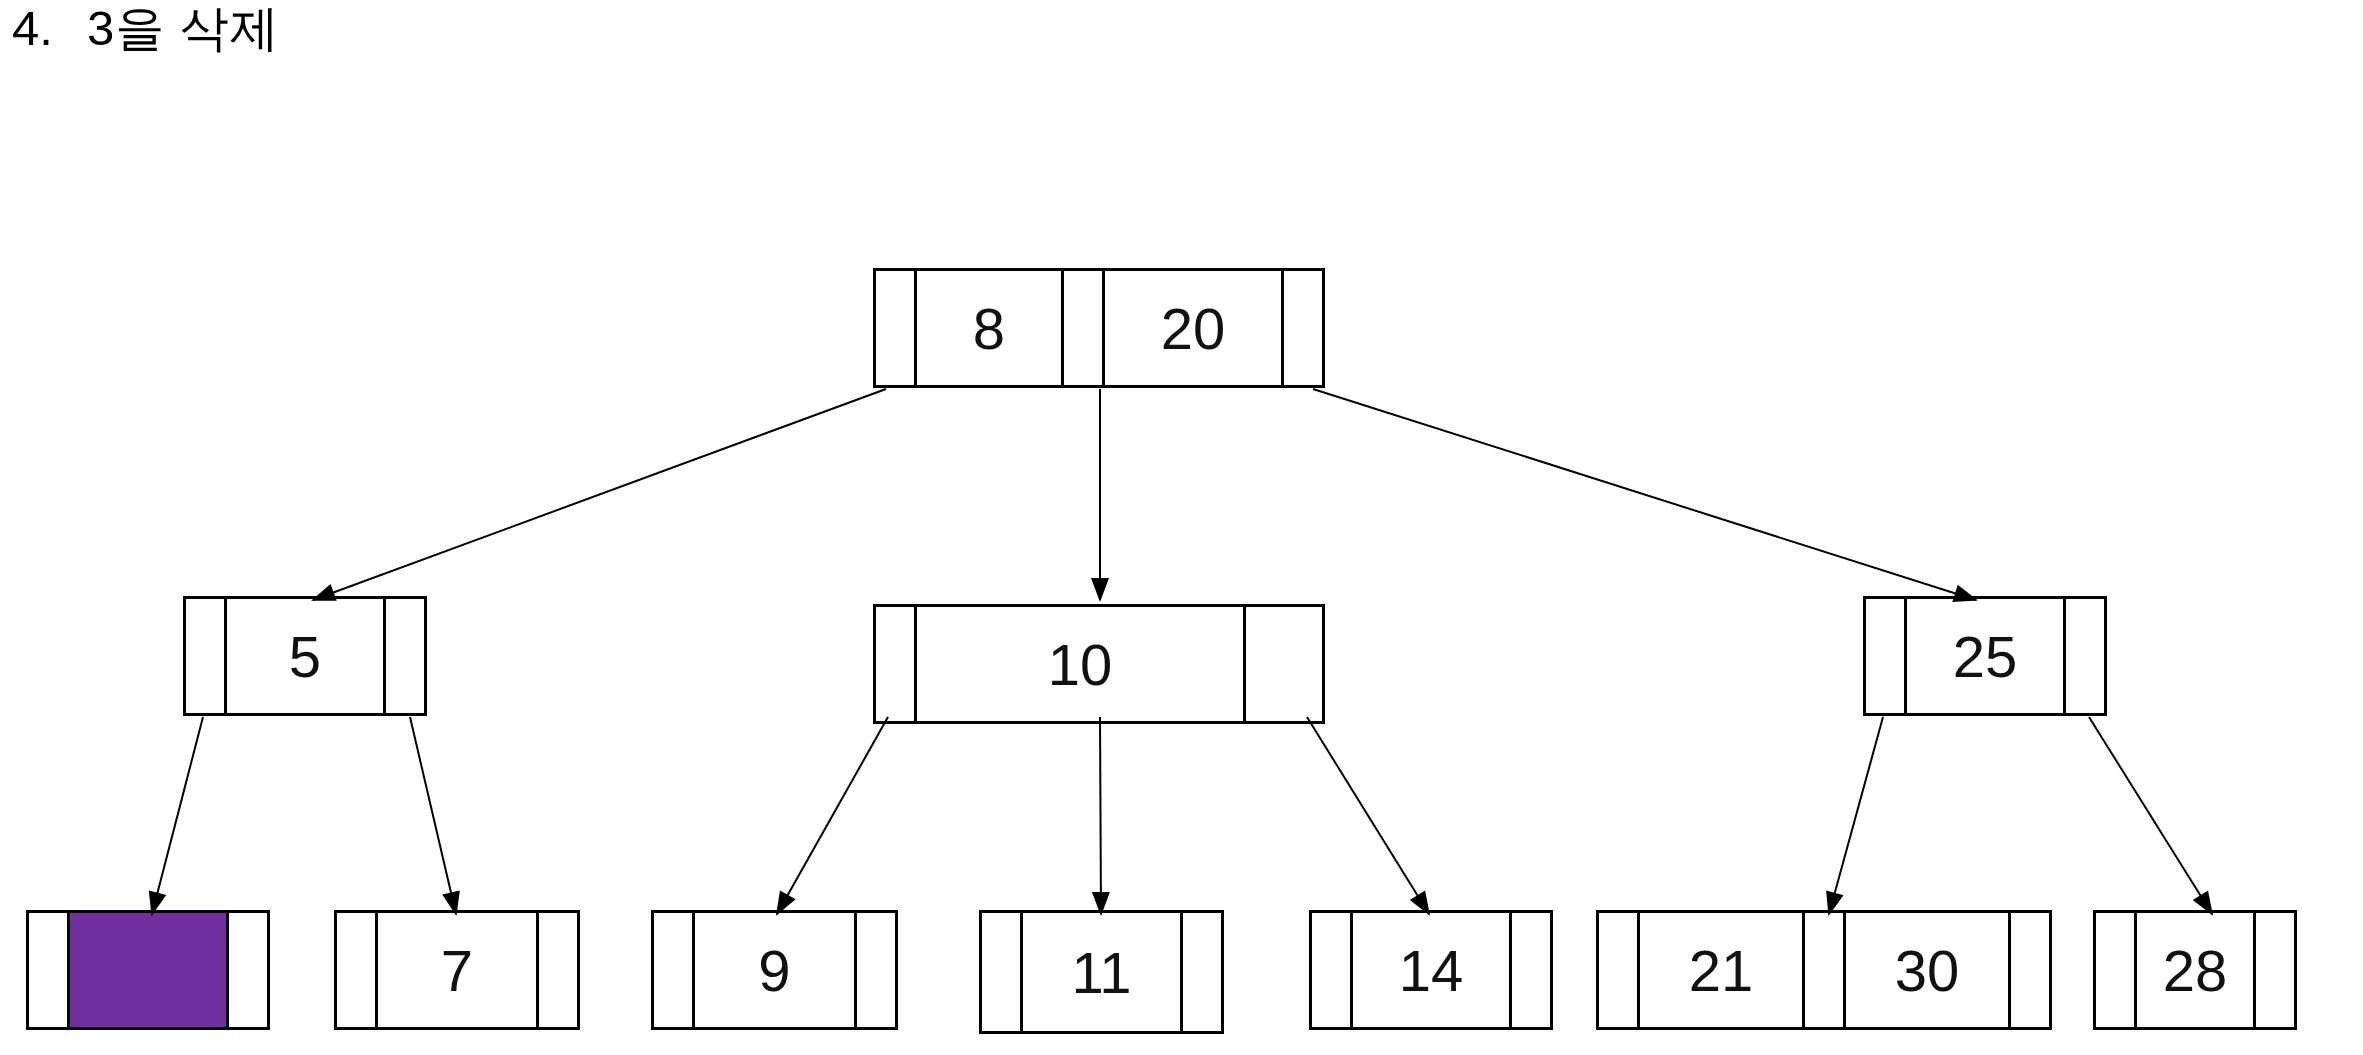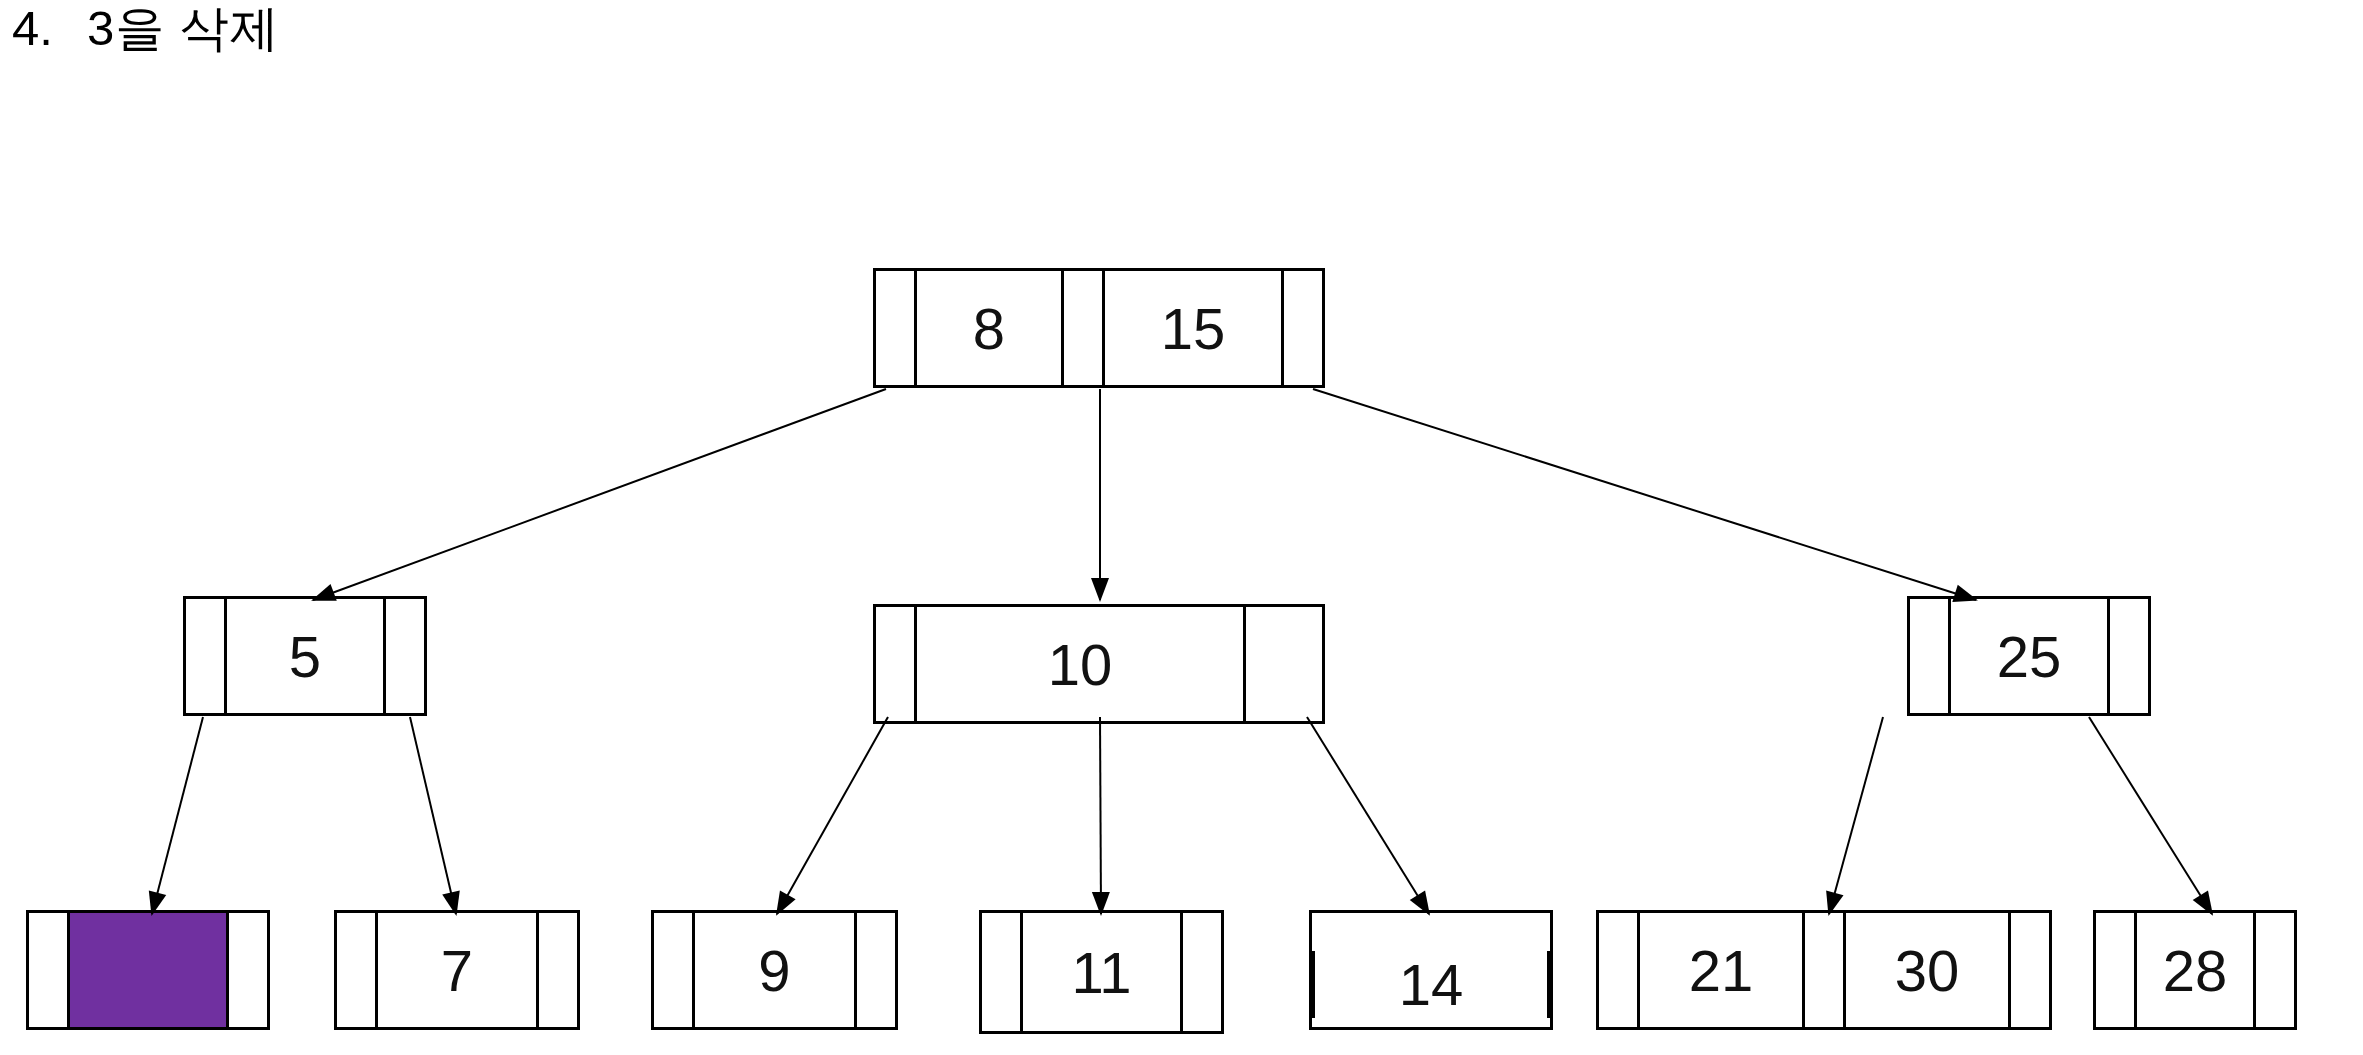"15" div.cell { text: 15 -> 20 }
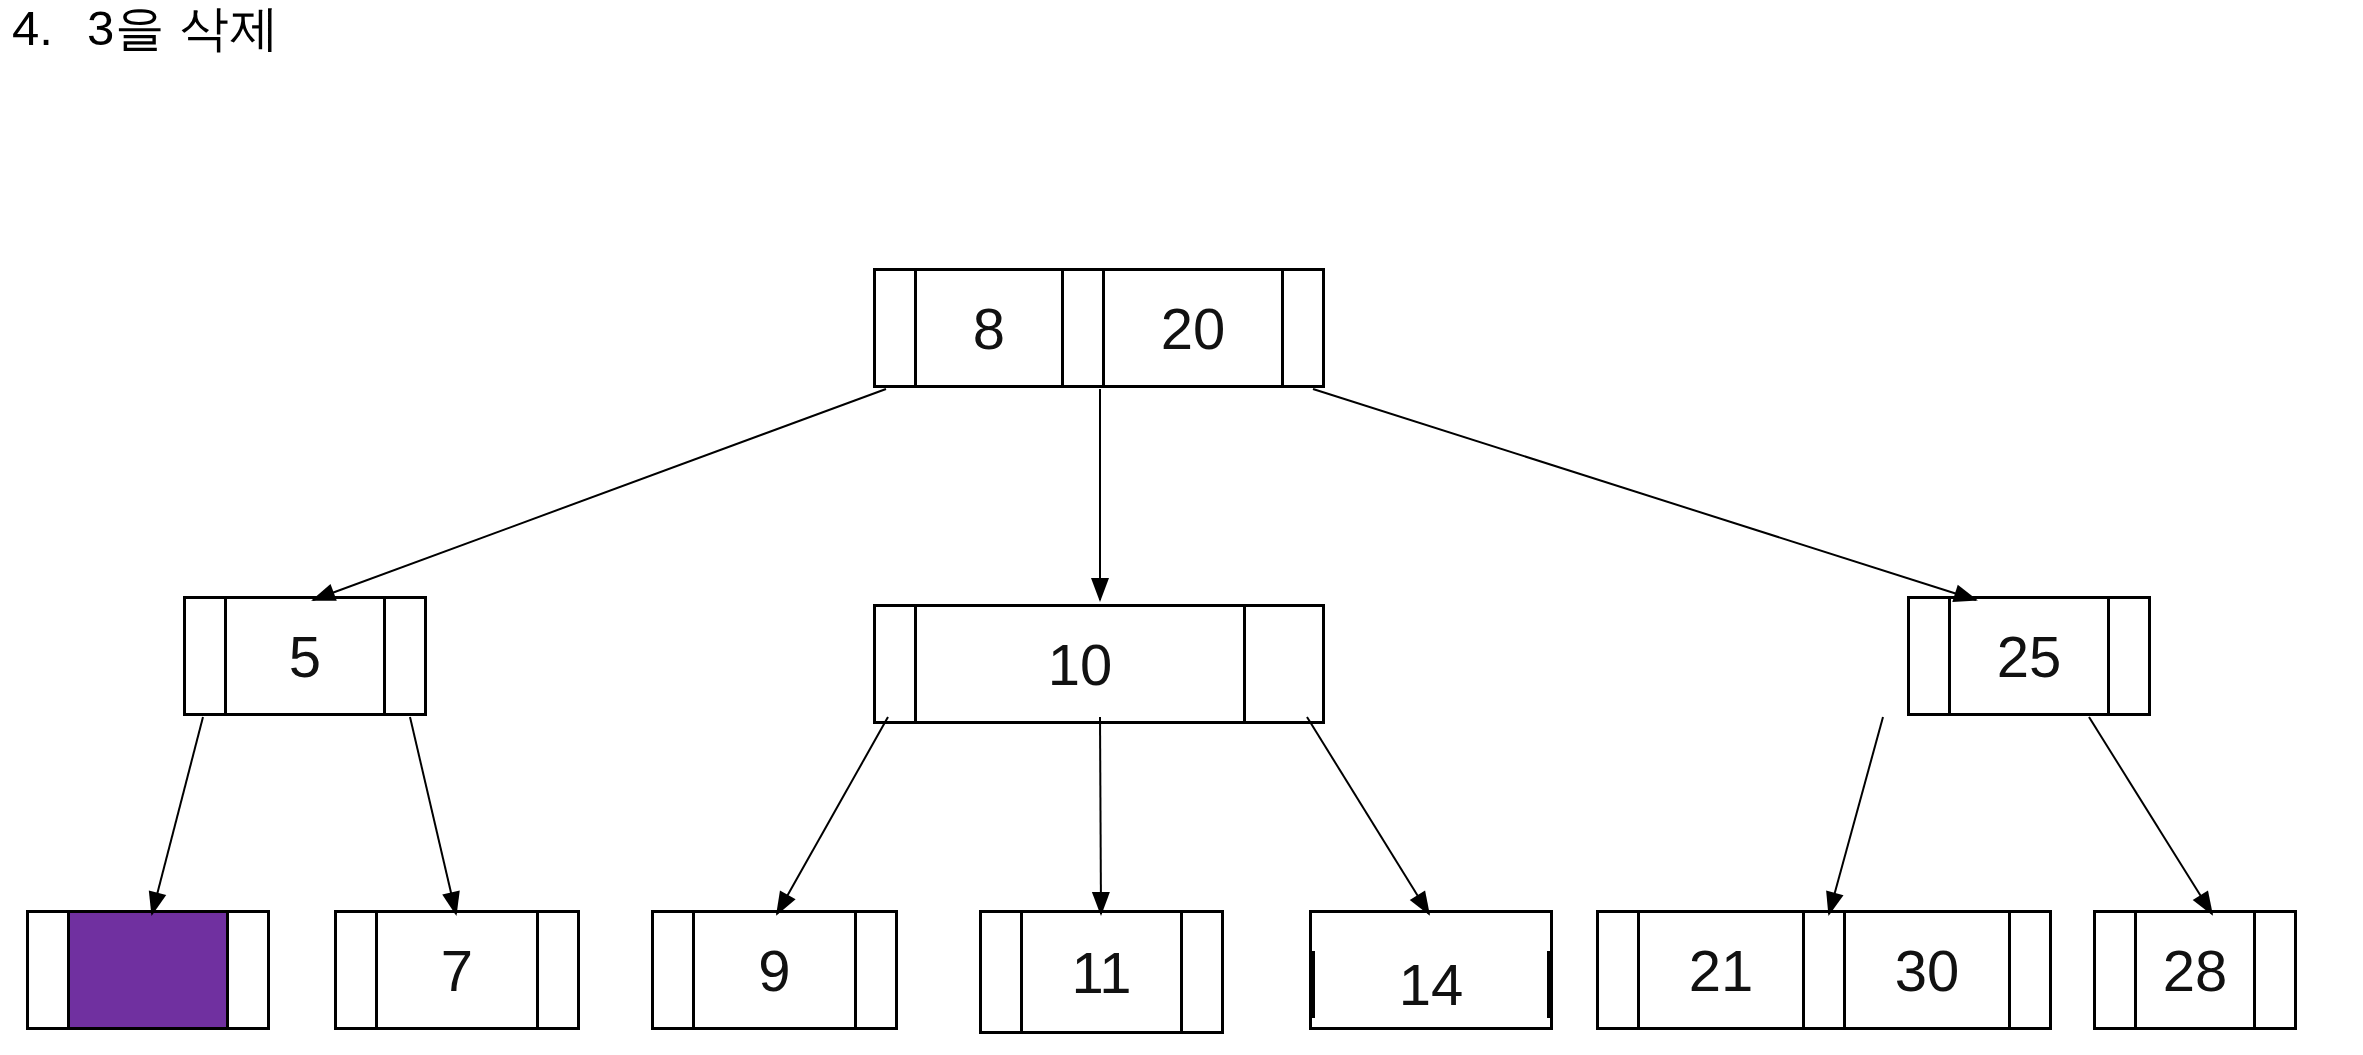"25" div.node { margin-left: 44px -> none }
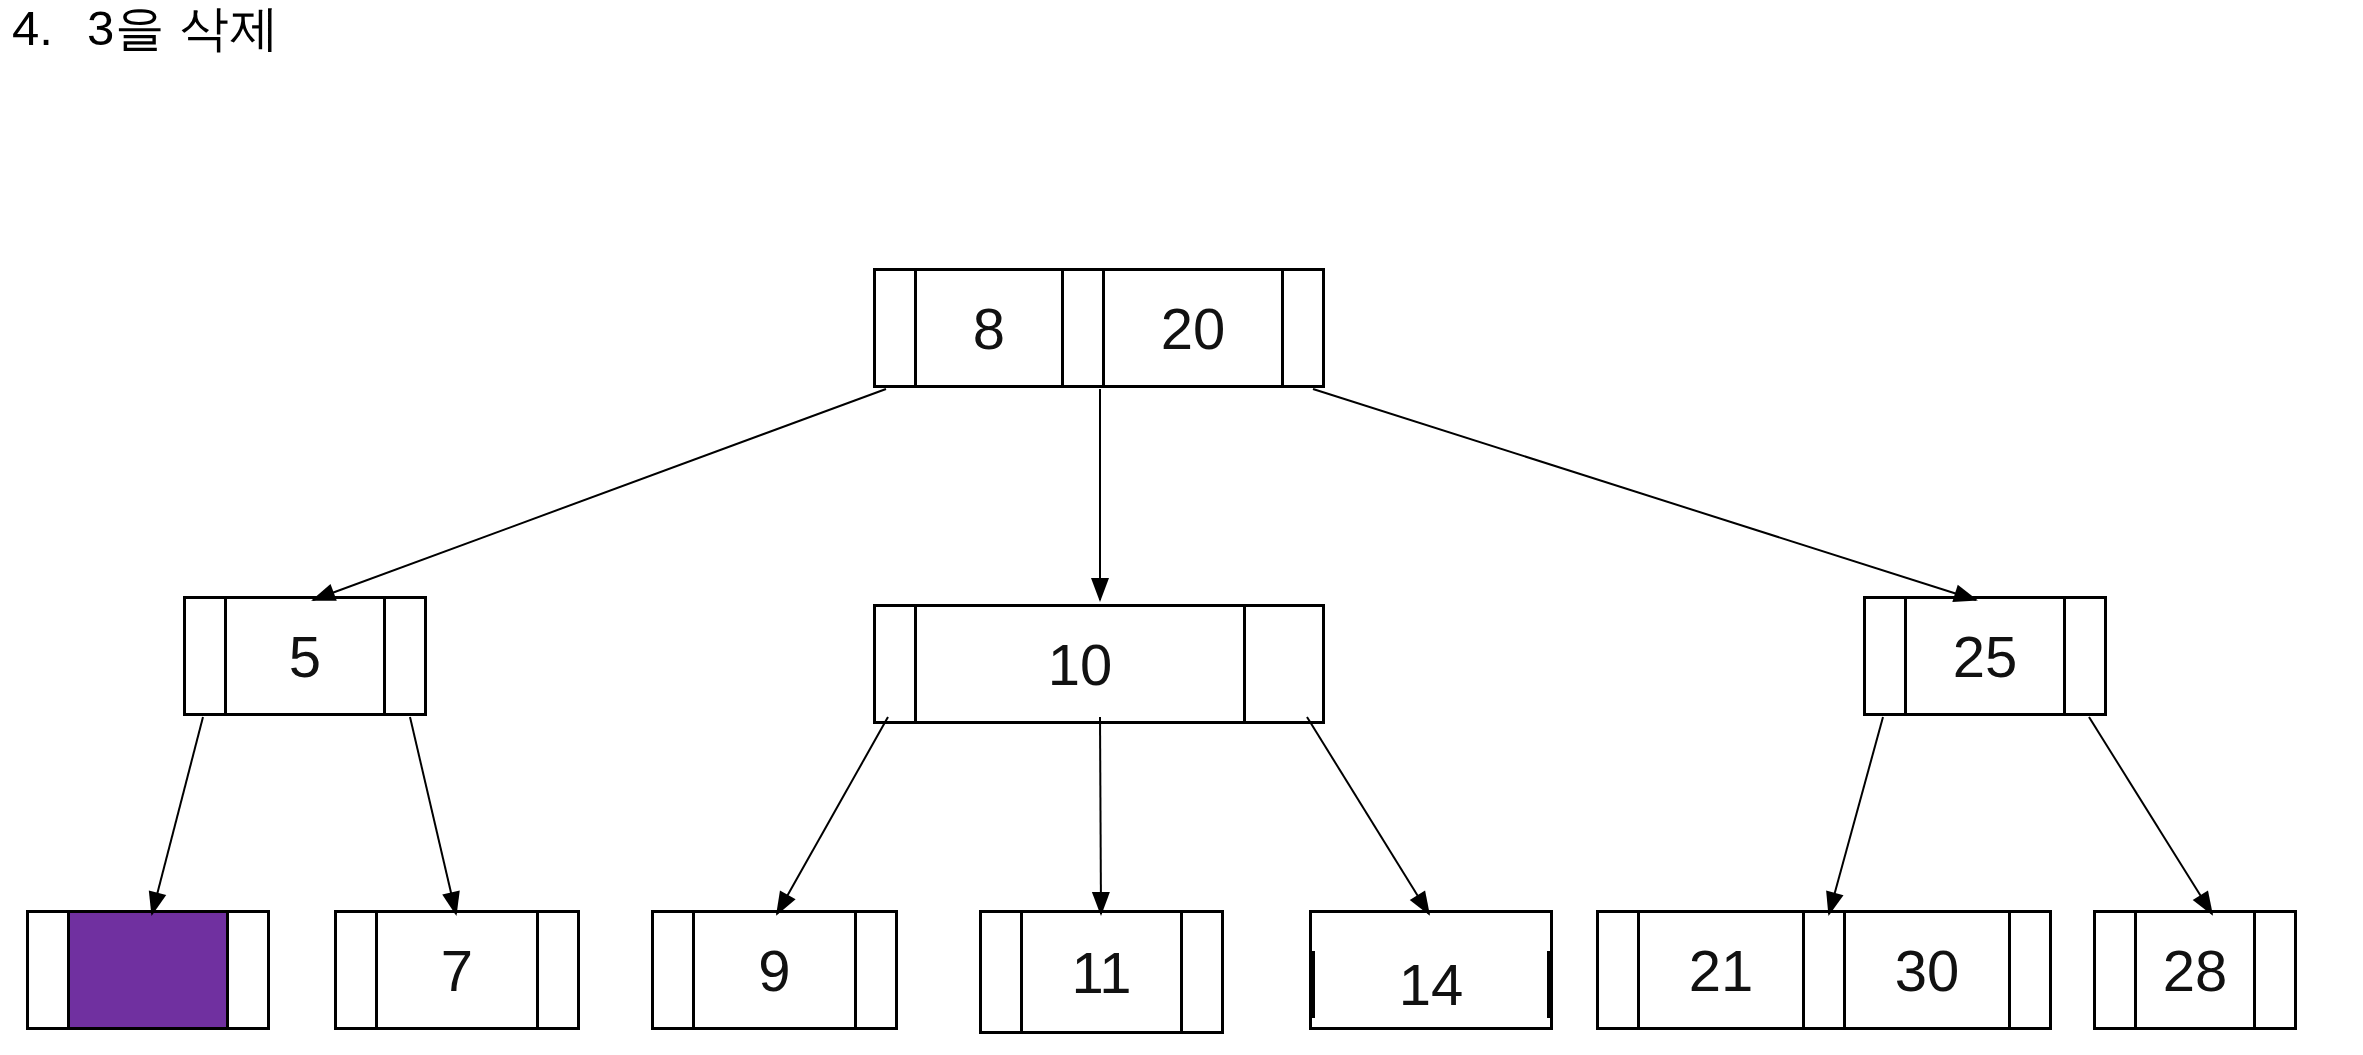"14" div.node { flex-direction: column -> none }
